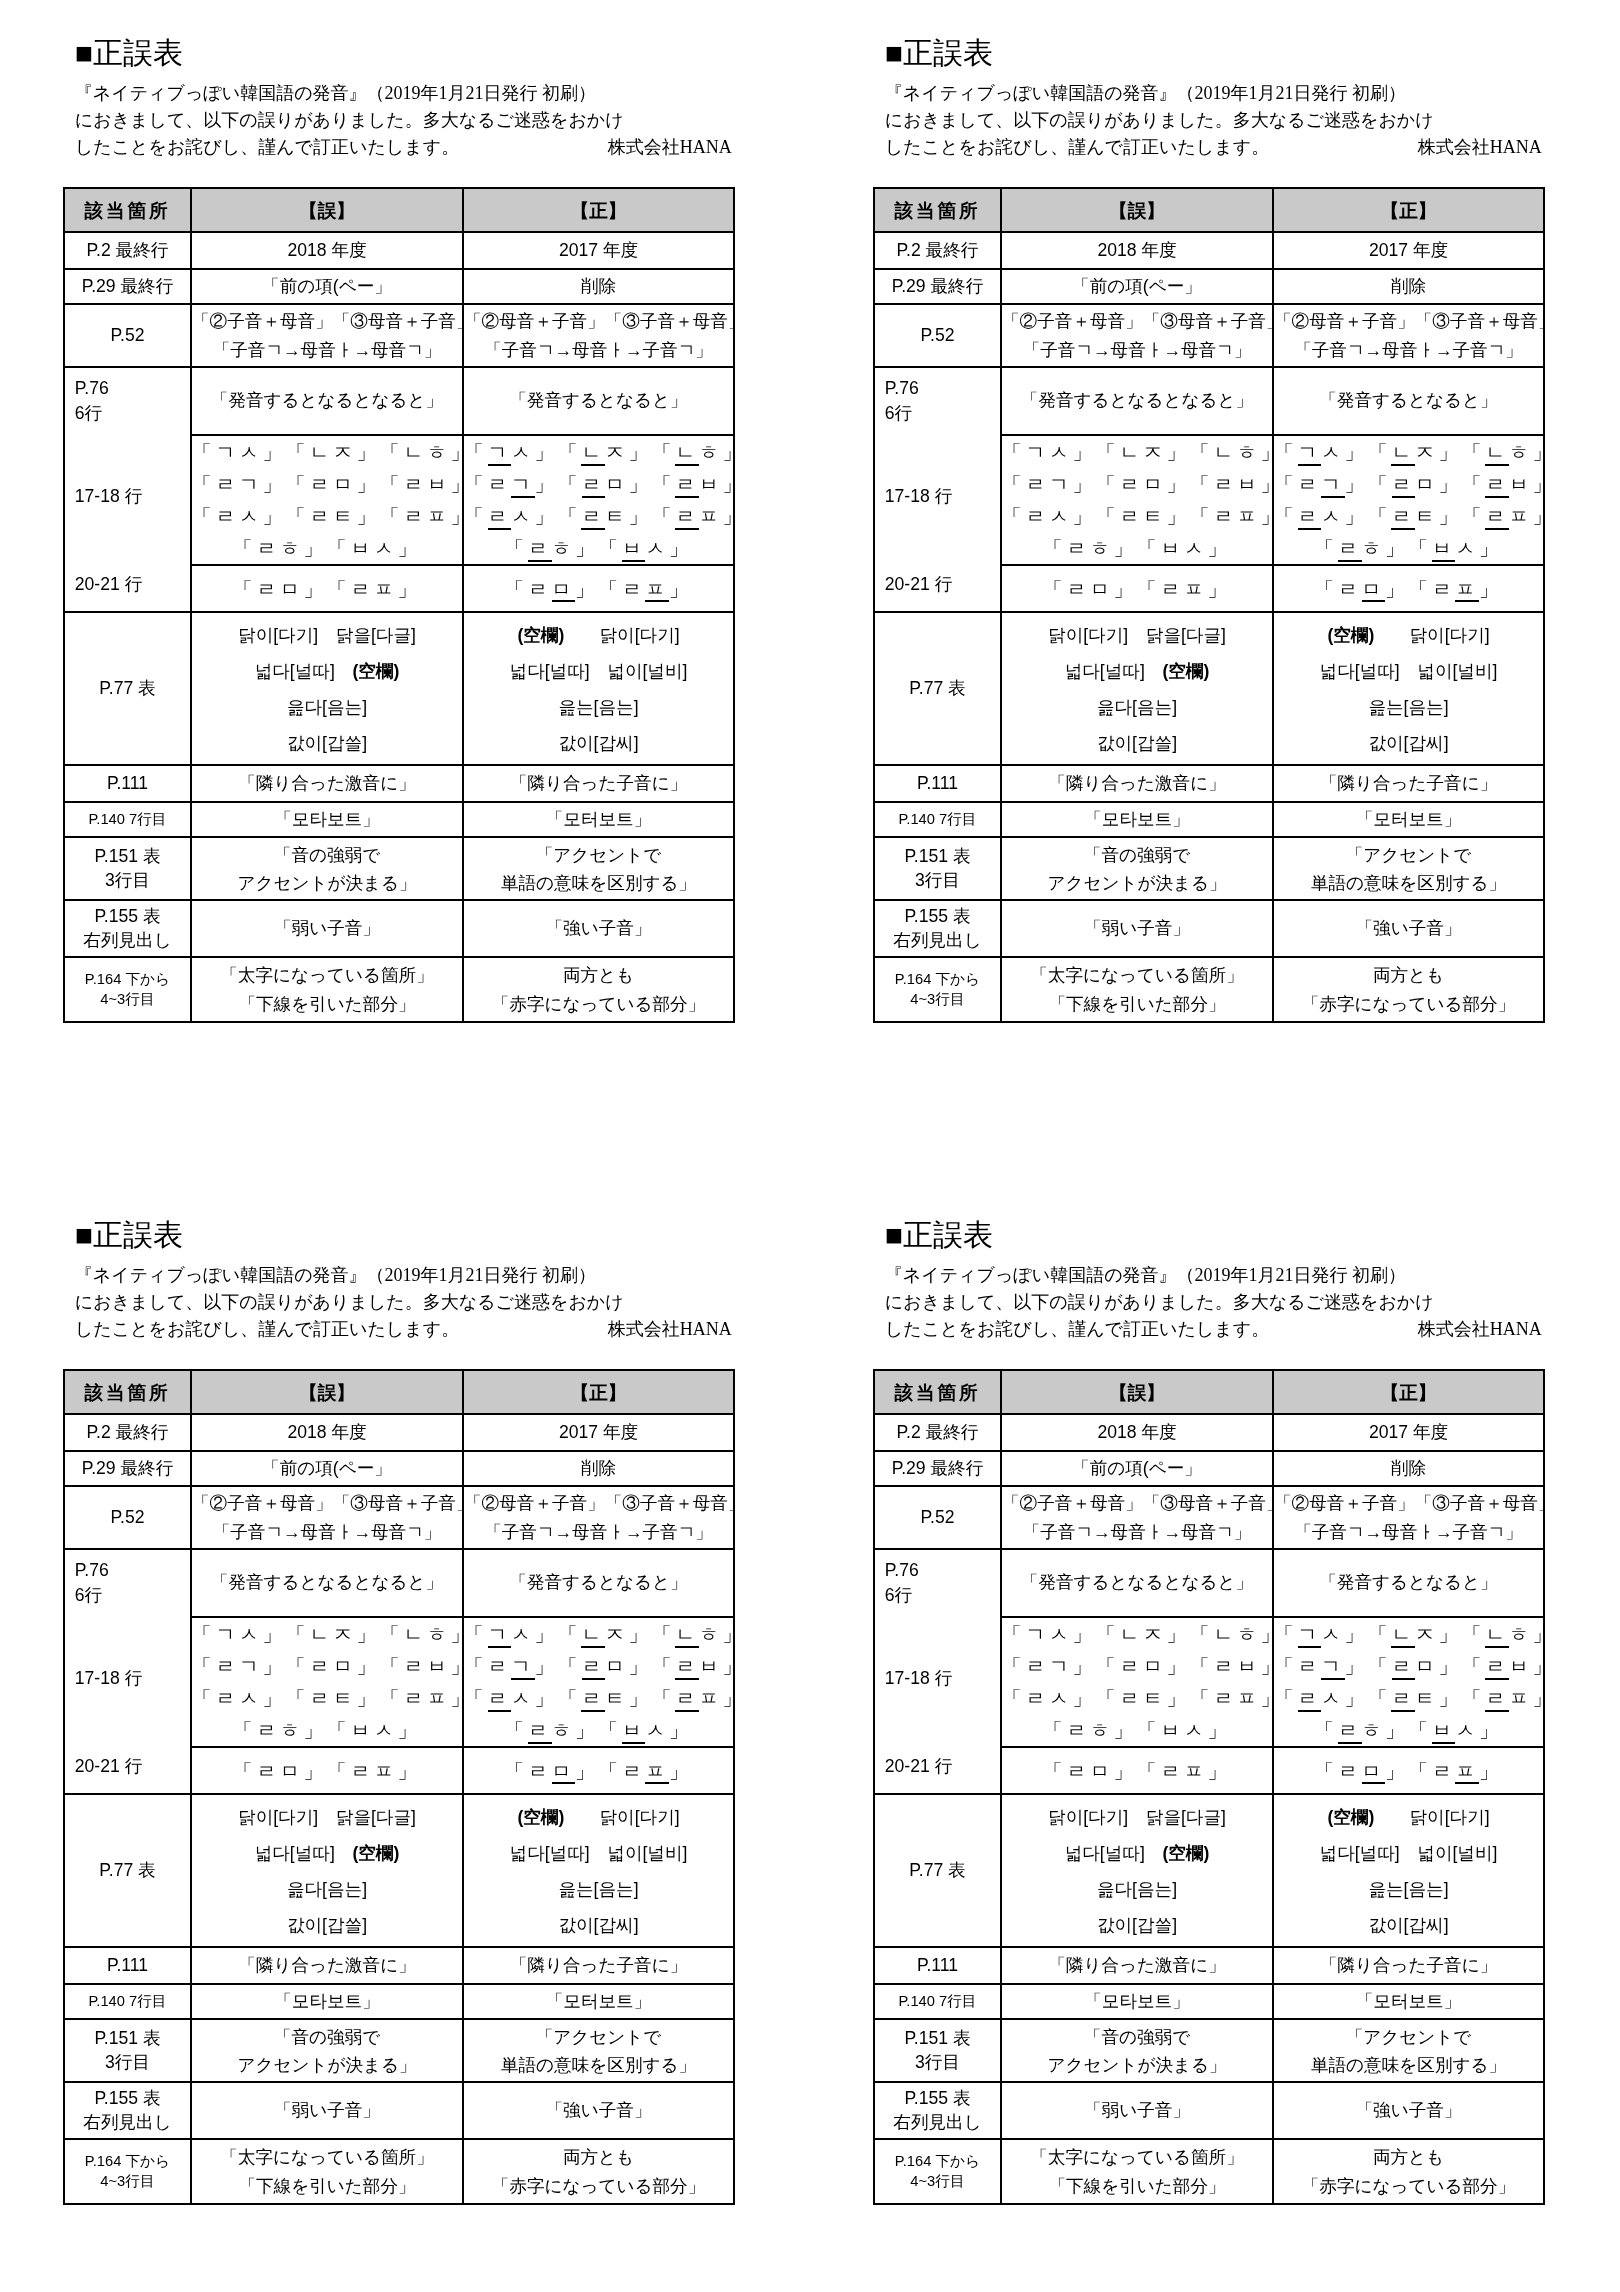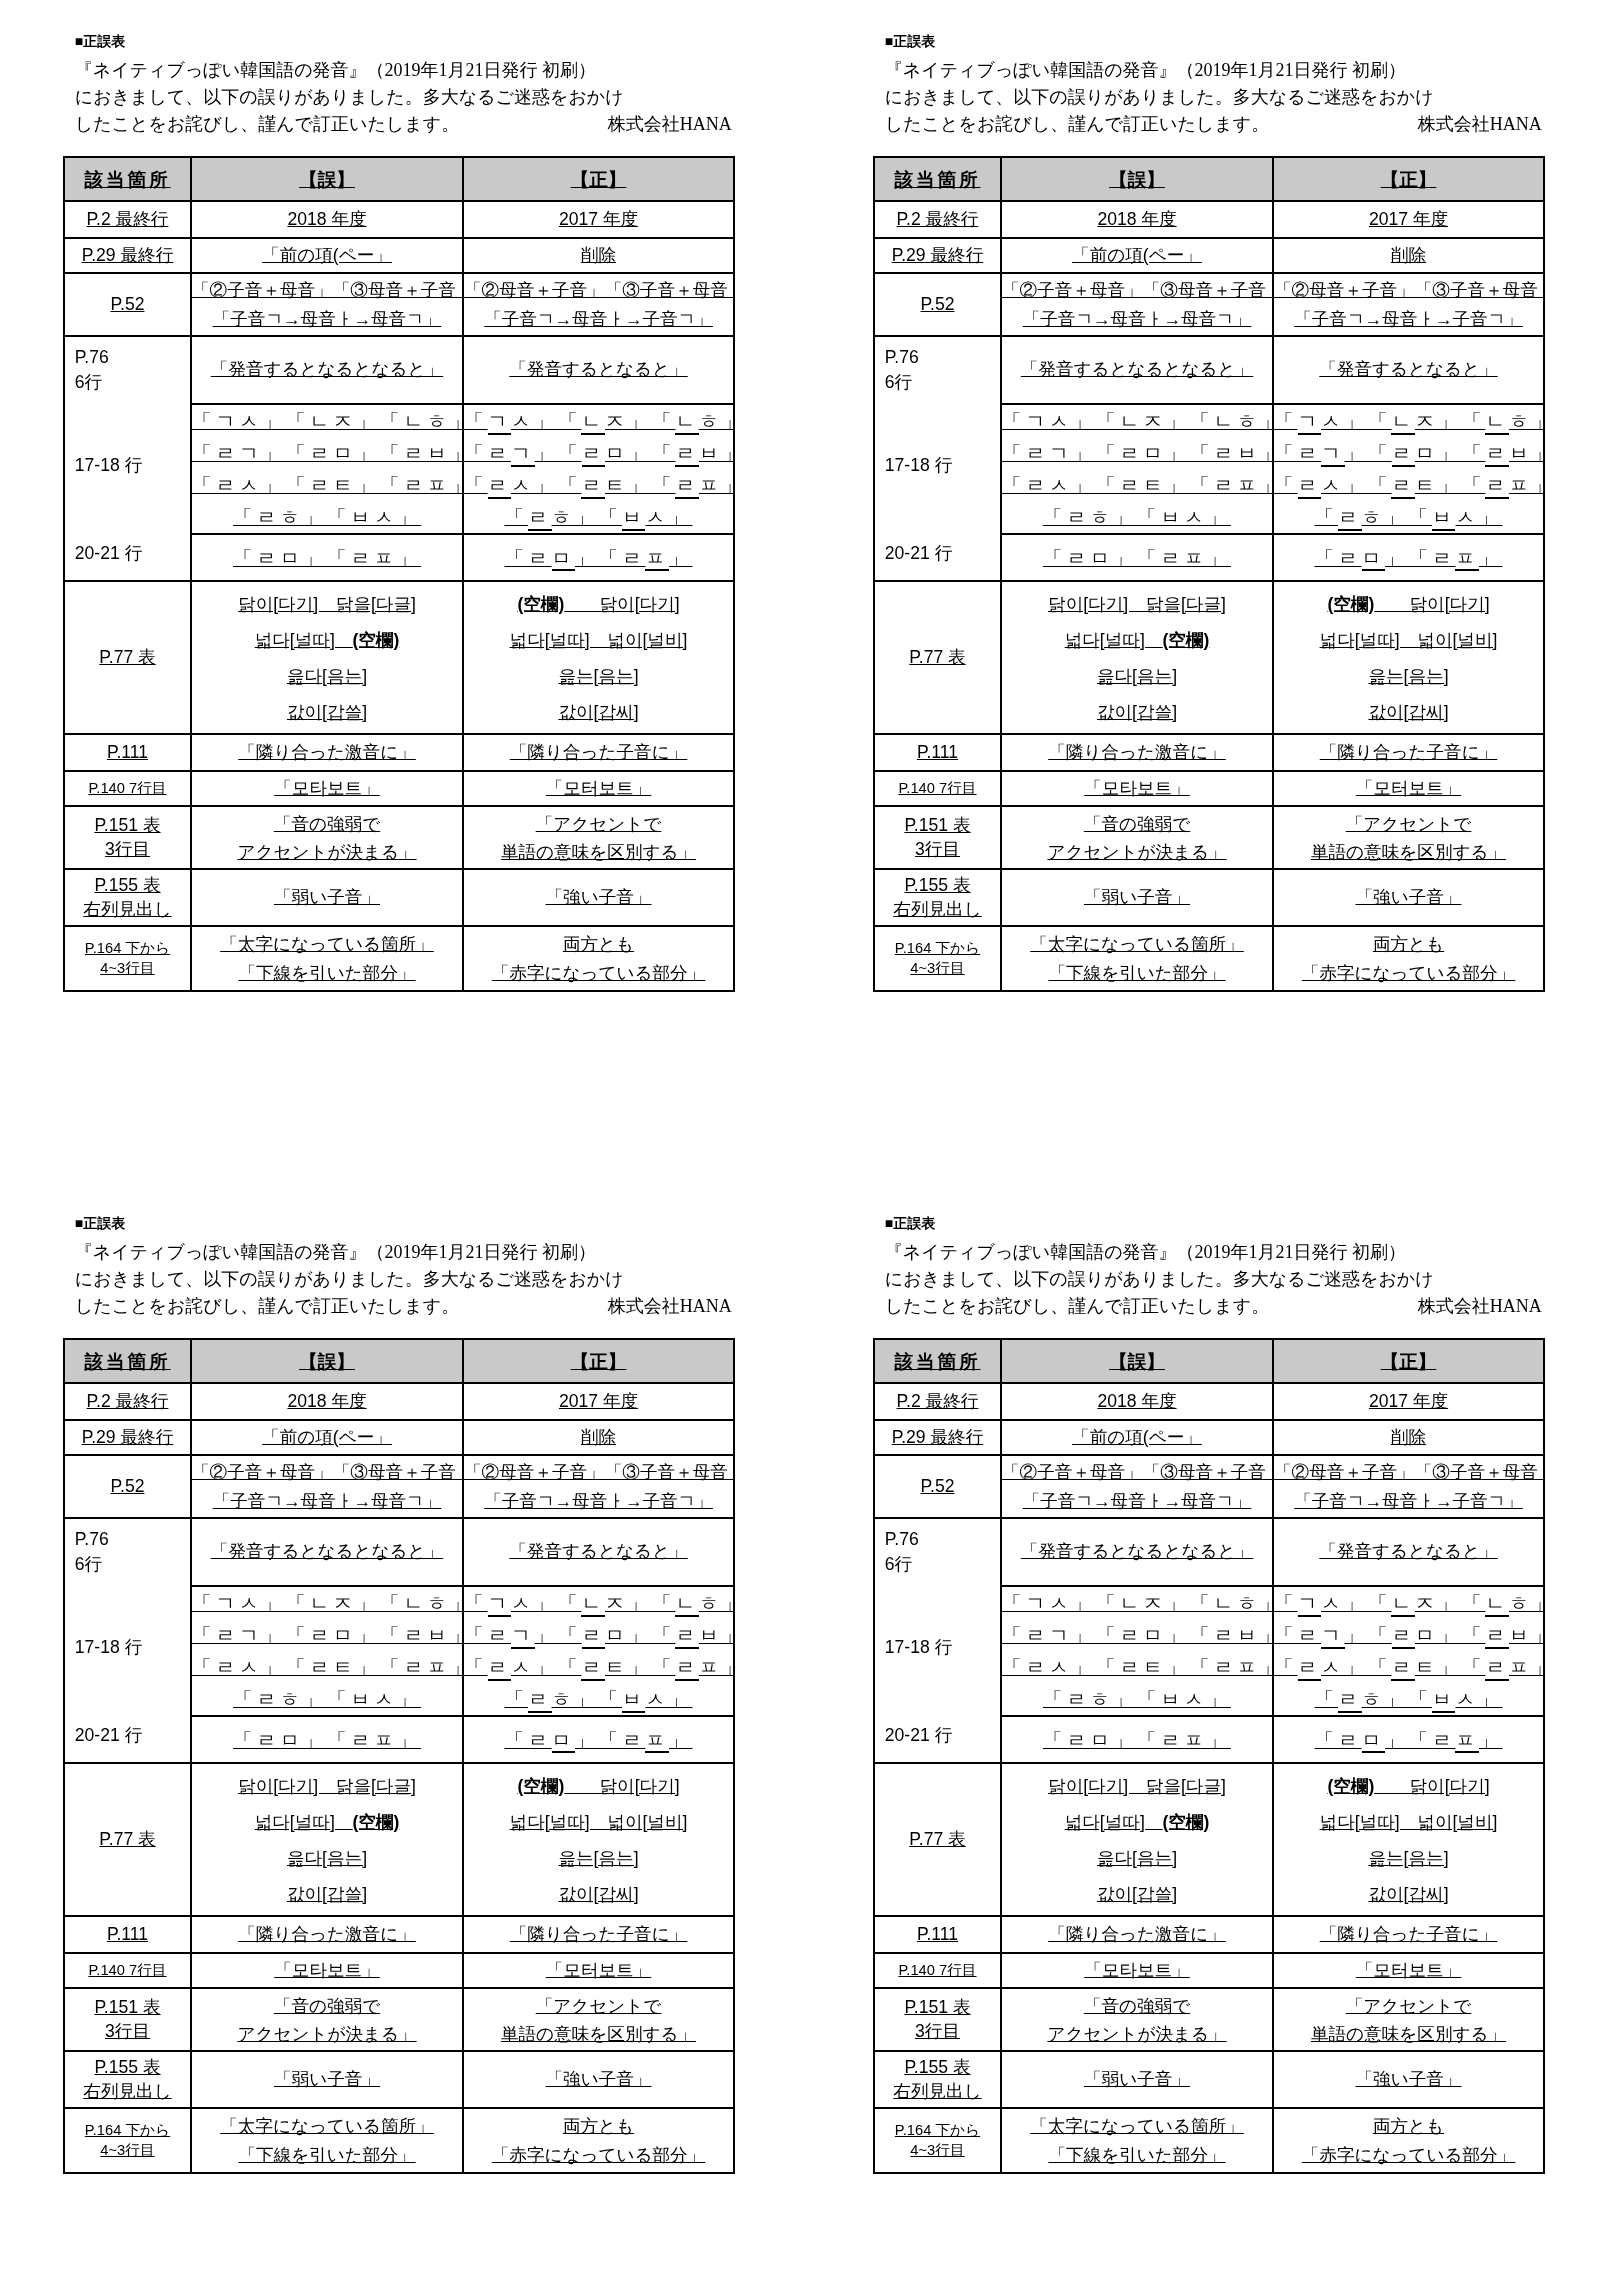"■正誤表" .title { font-size: 14px -> 30px; font-weight: bold -> normal }
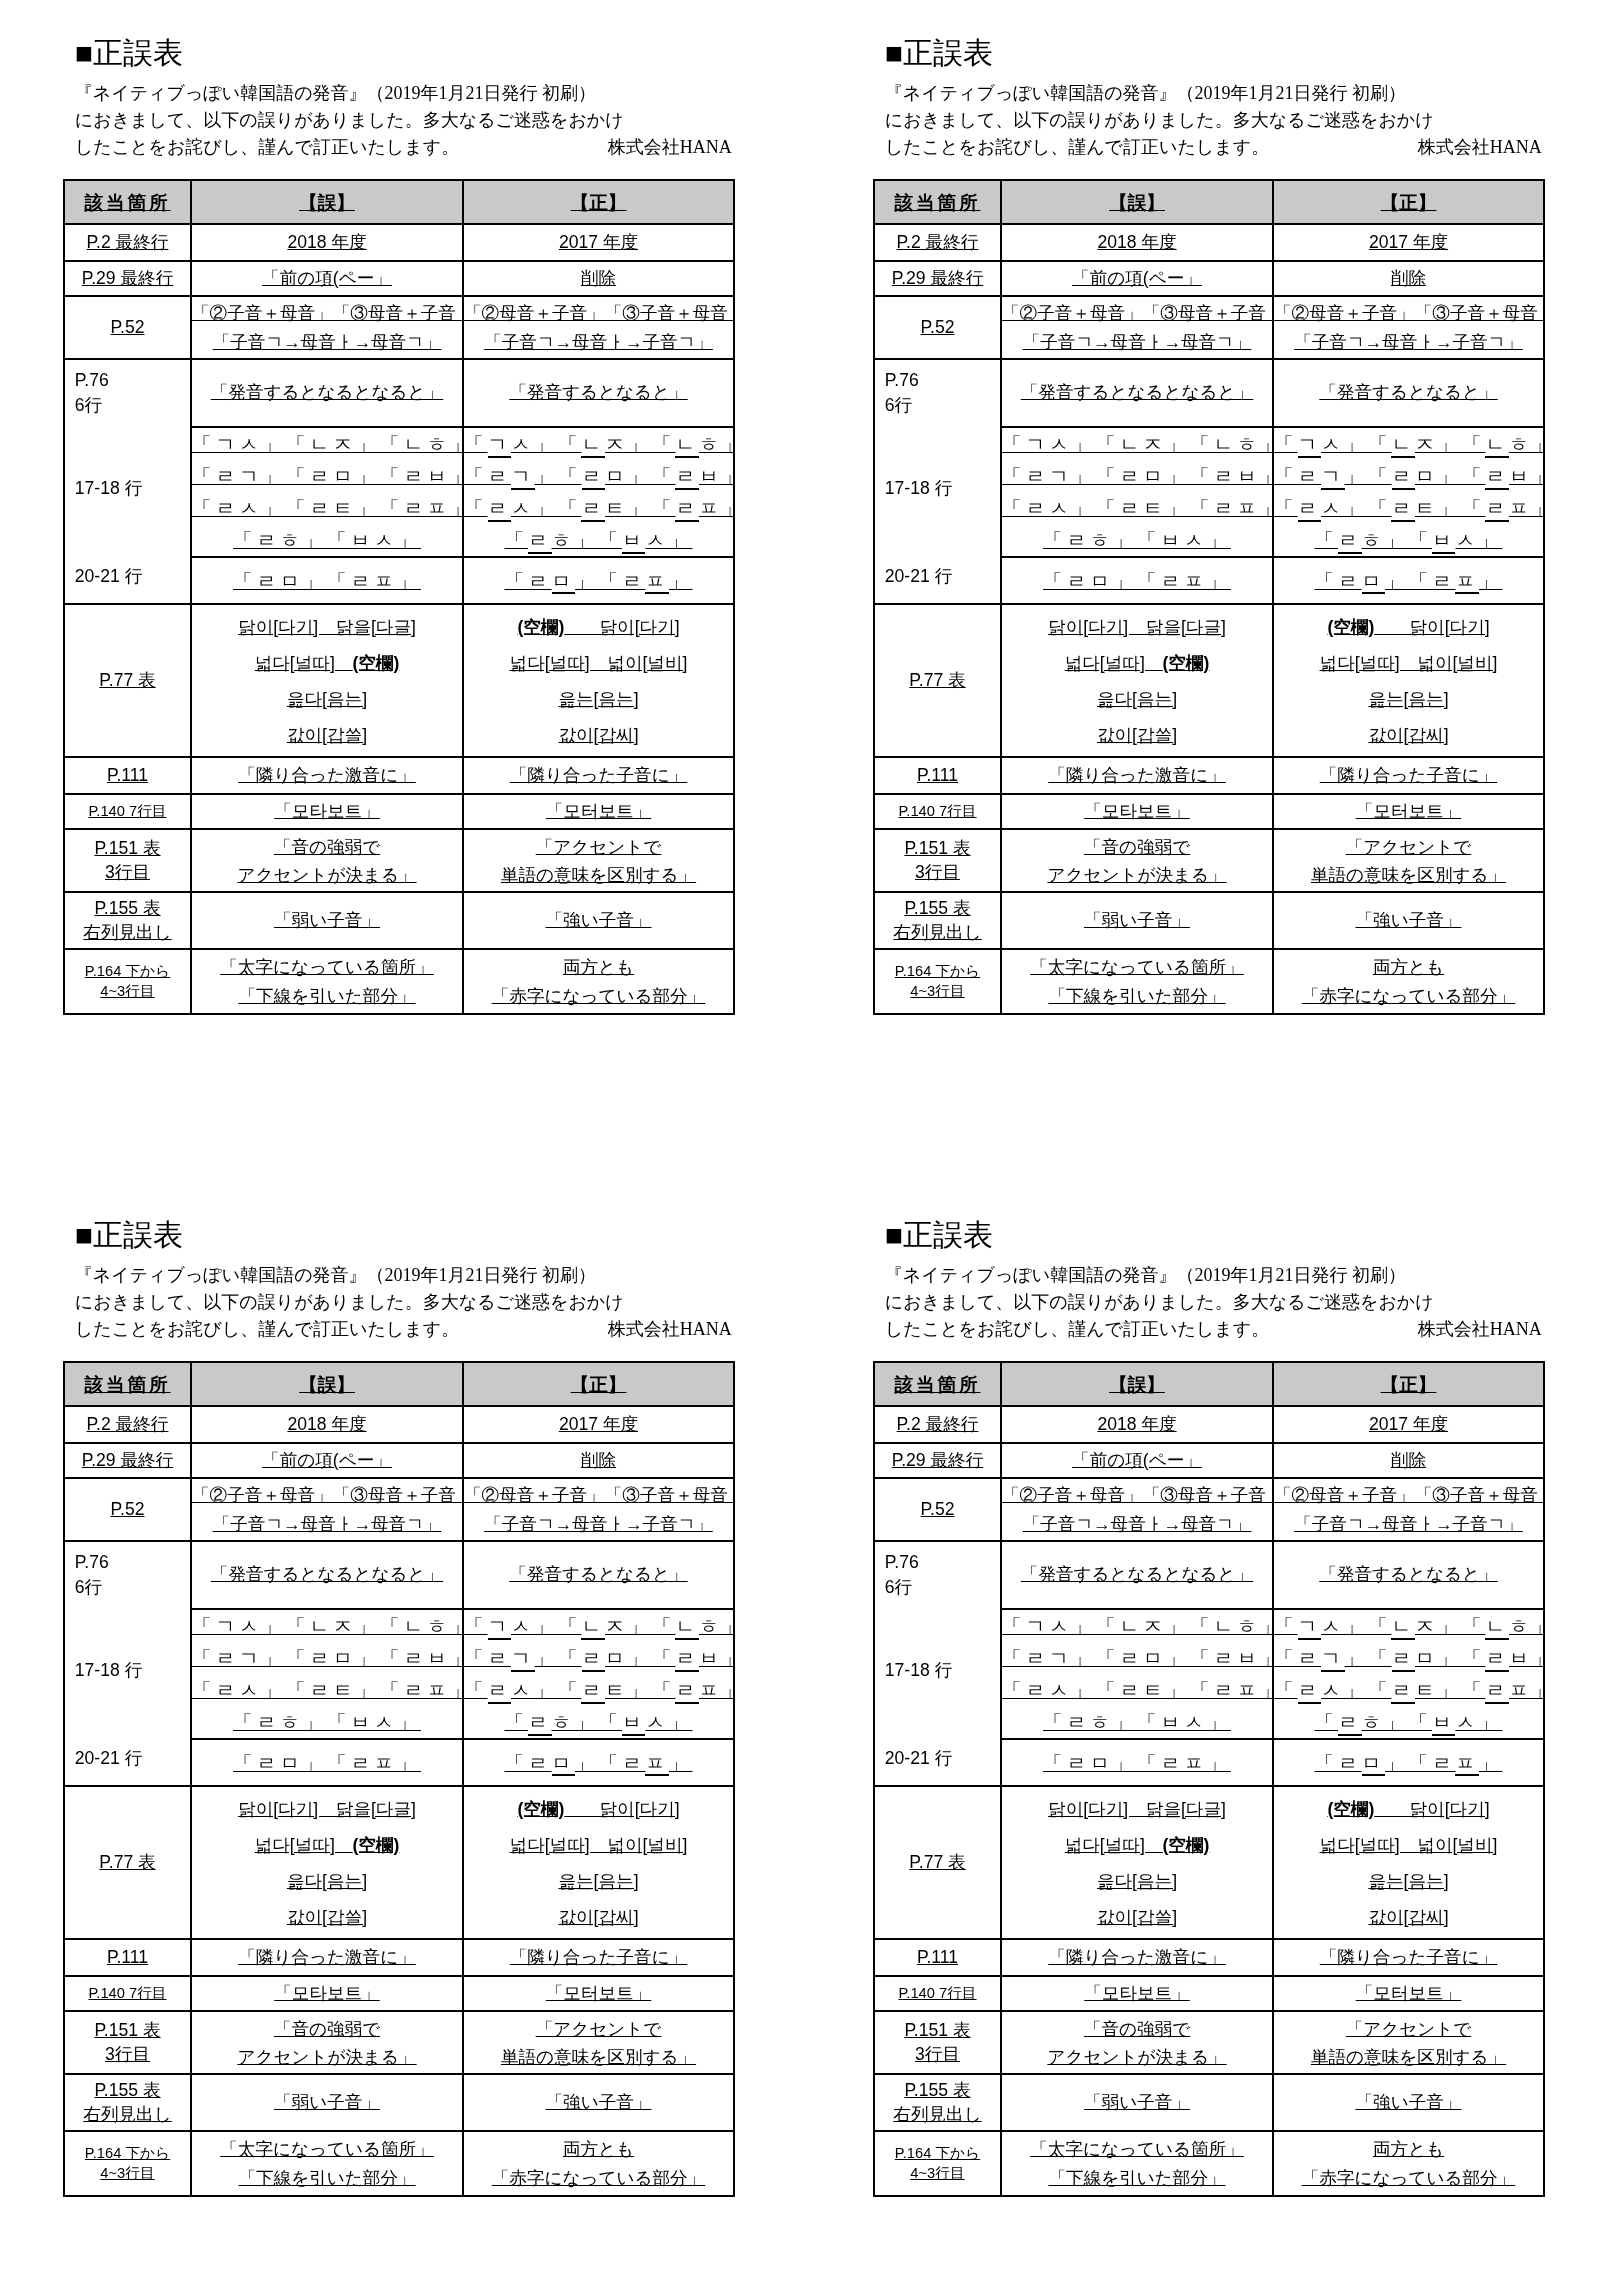"該当箇所" table.errata { margin-top: 18px -> 26px; text-decoration: underline -> none }
